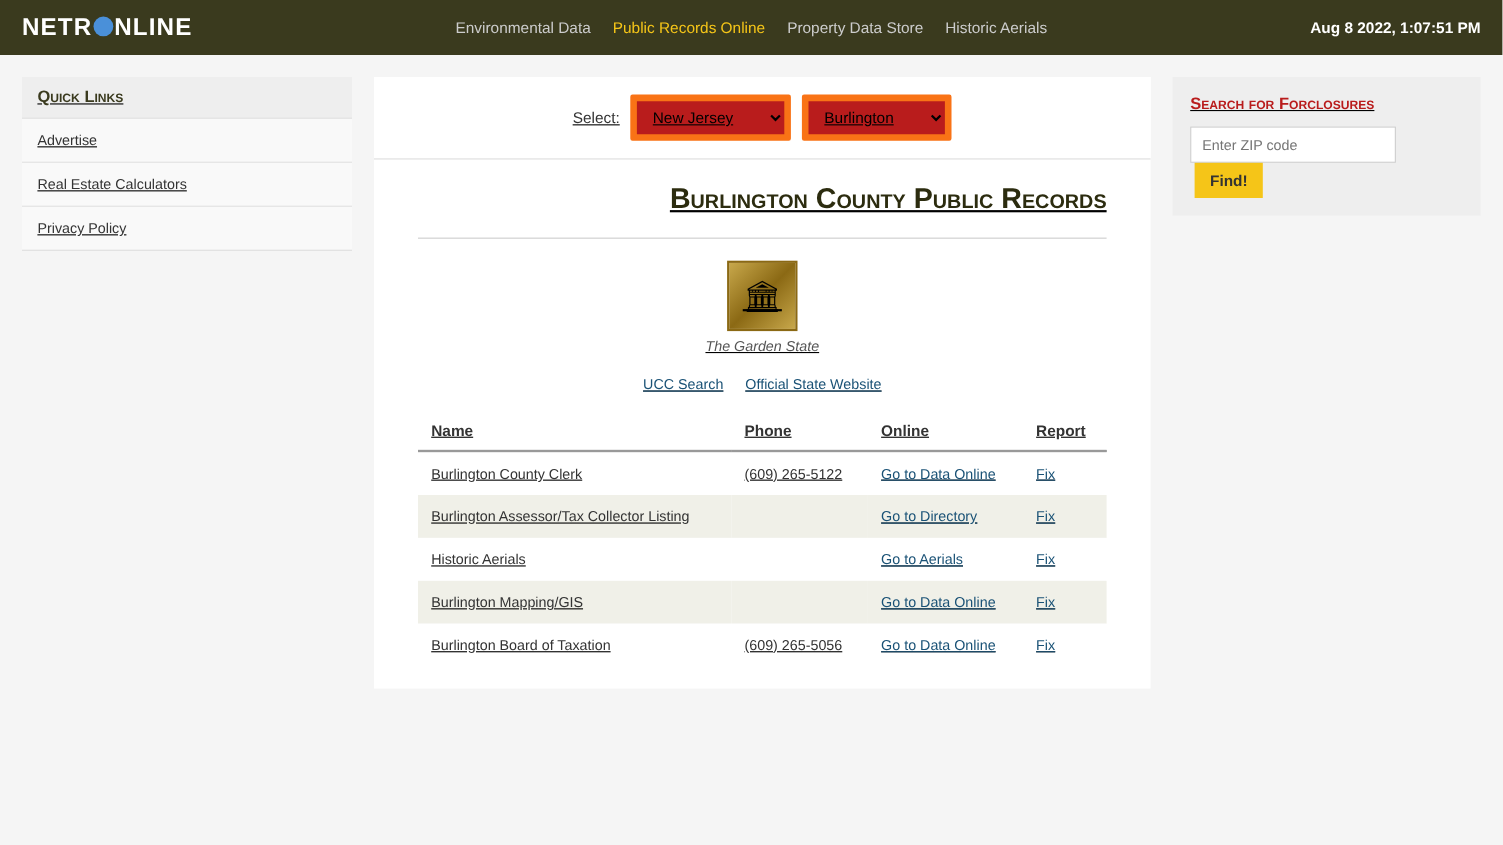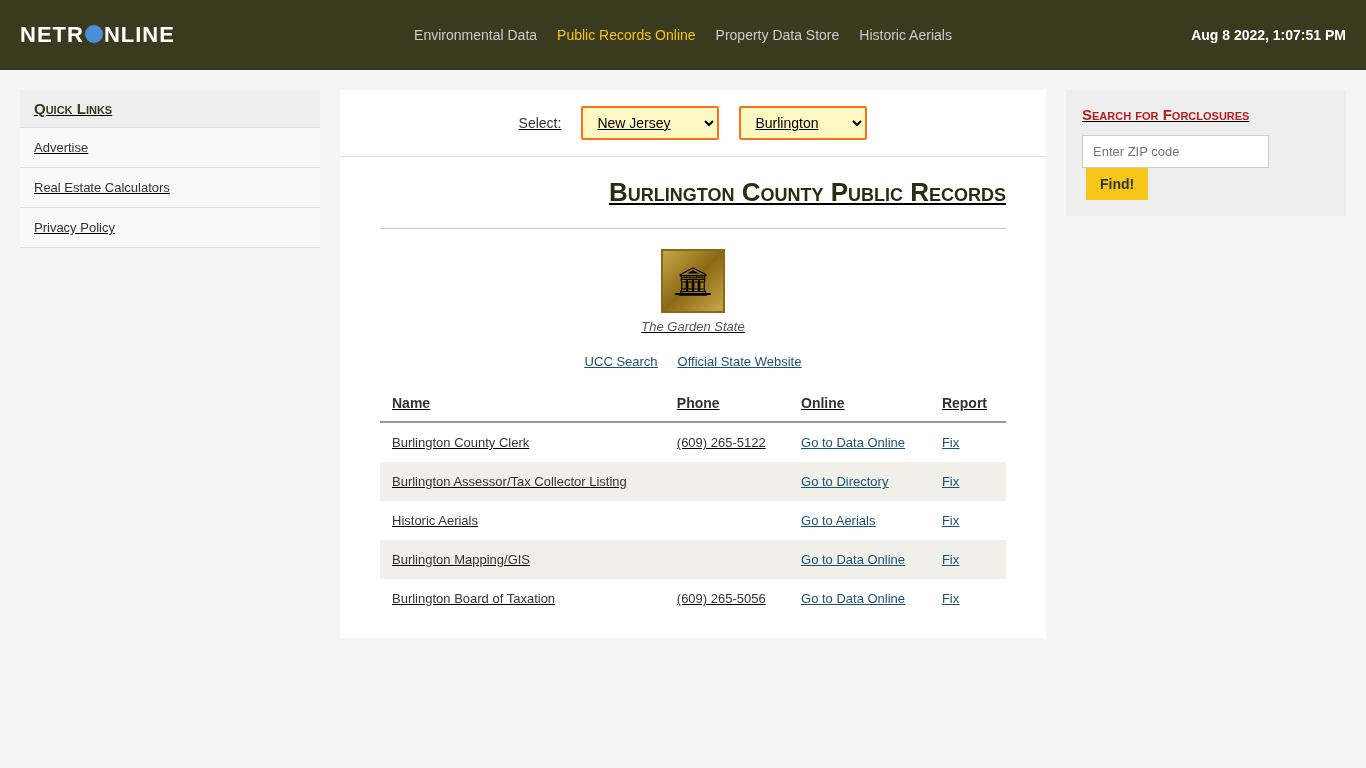"NETR NLINE" .header { height: 70px -> 50px }
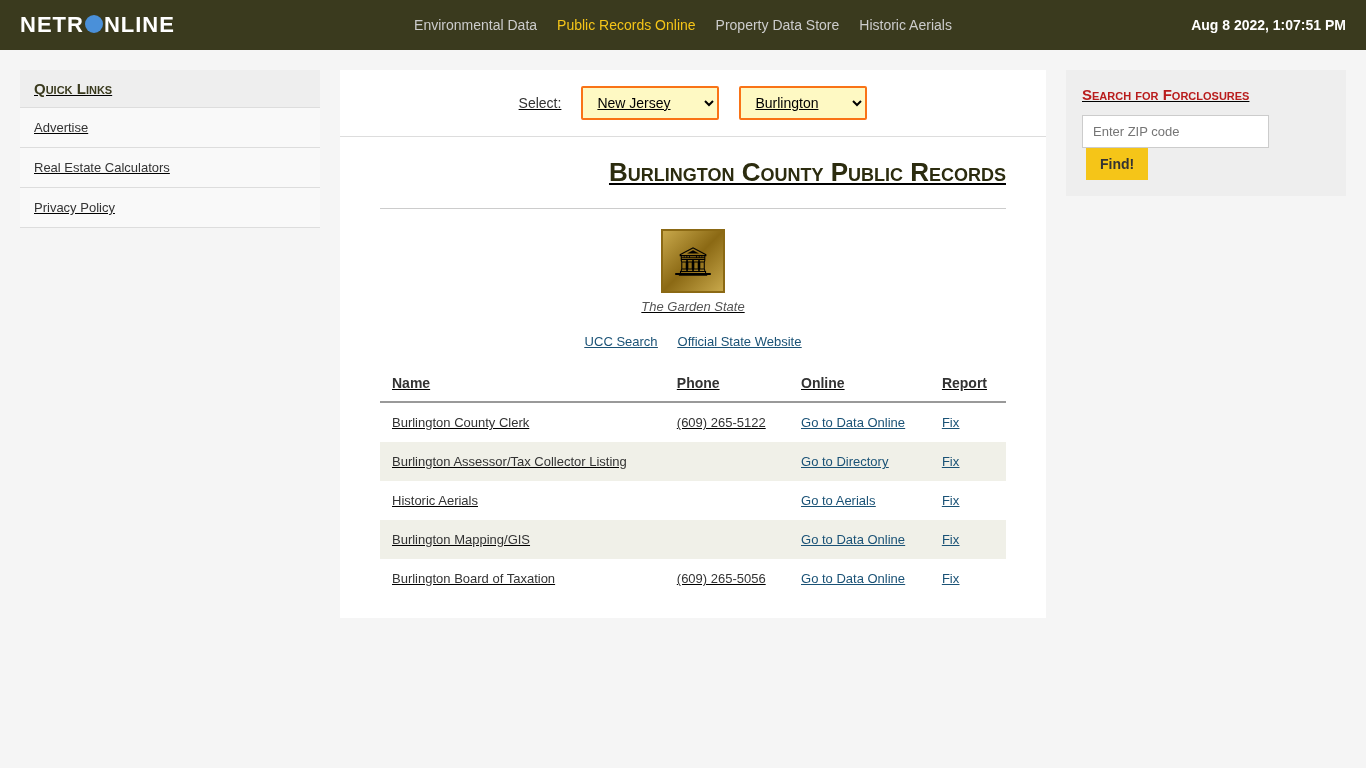"Select:" .select-bar { gap: 20px -> 10px }
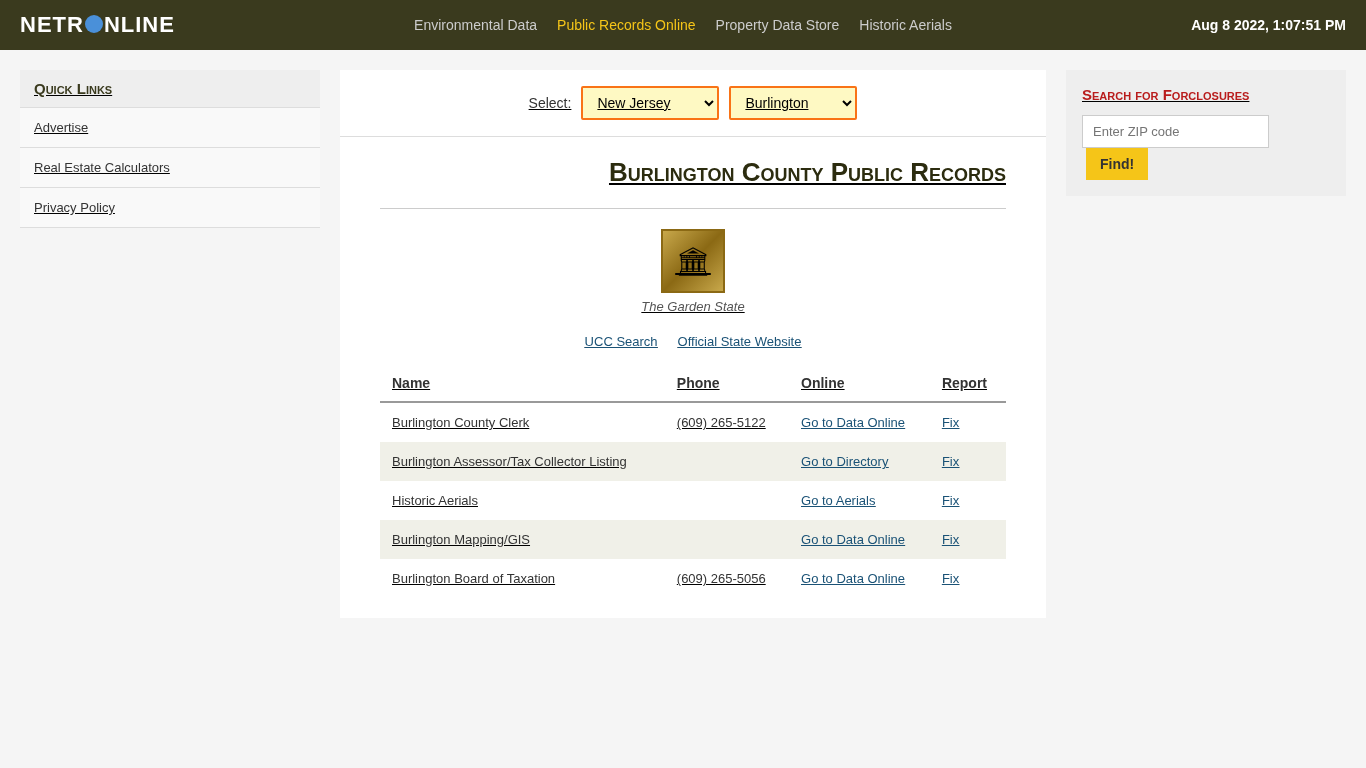"New Jersey" .select-bar select { background: #fef9c3 -> #b91c1c; border: 2px solid #f97316 -> 6px solid #f97316 }
